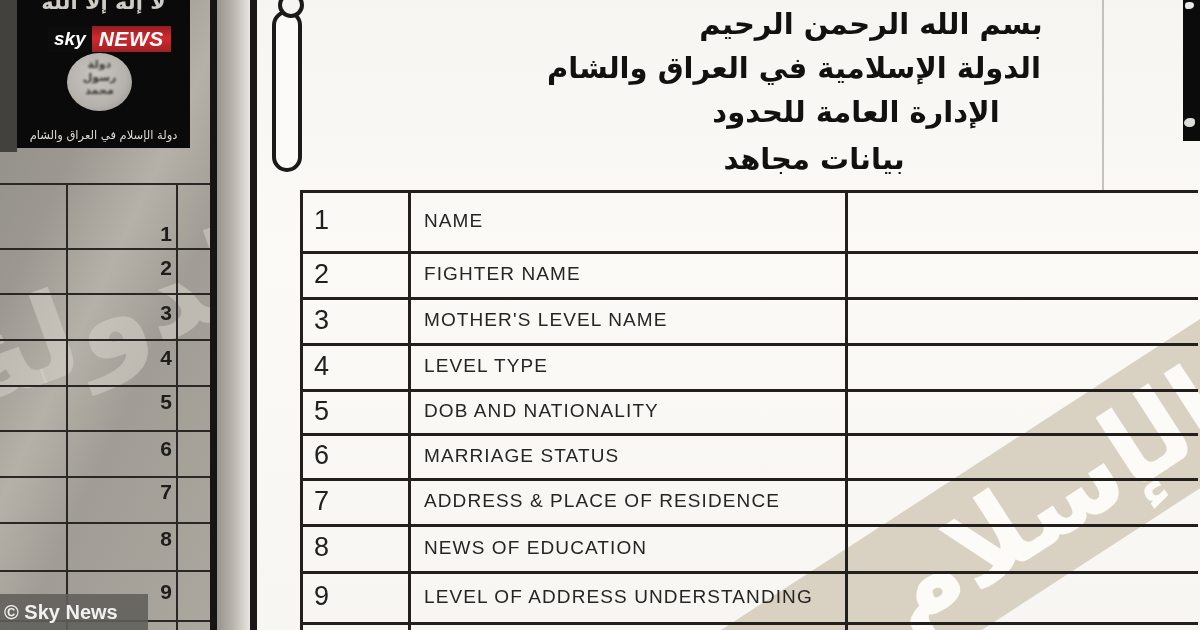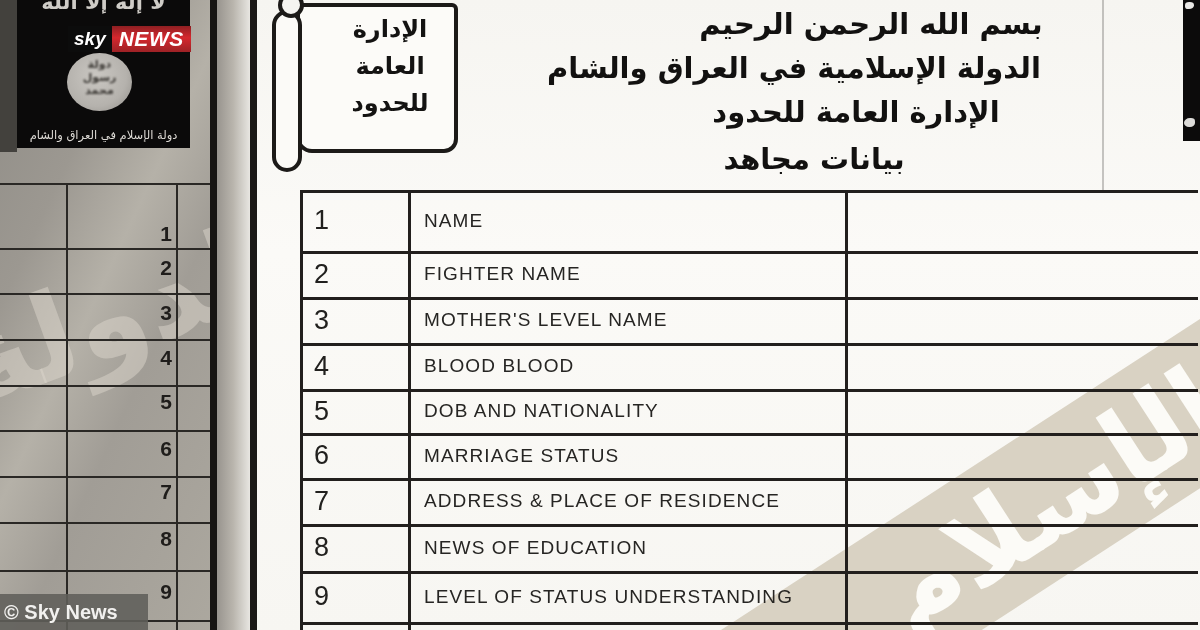"sky" .sky-logo { left: 68px -> 48px }
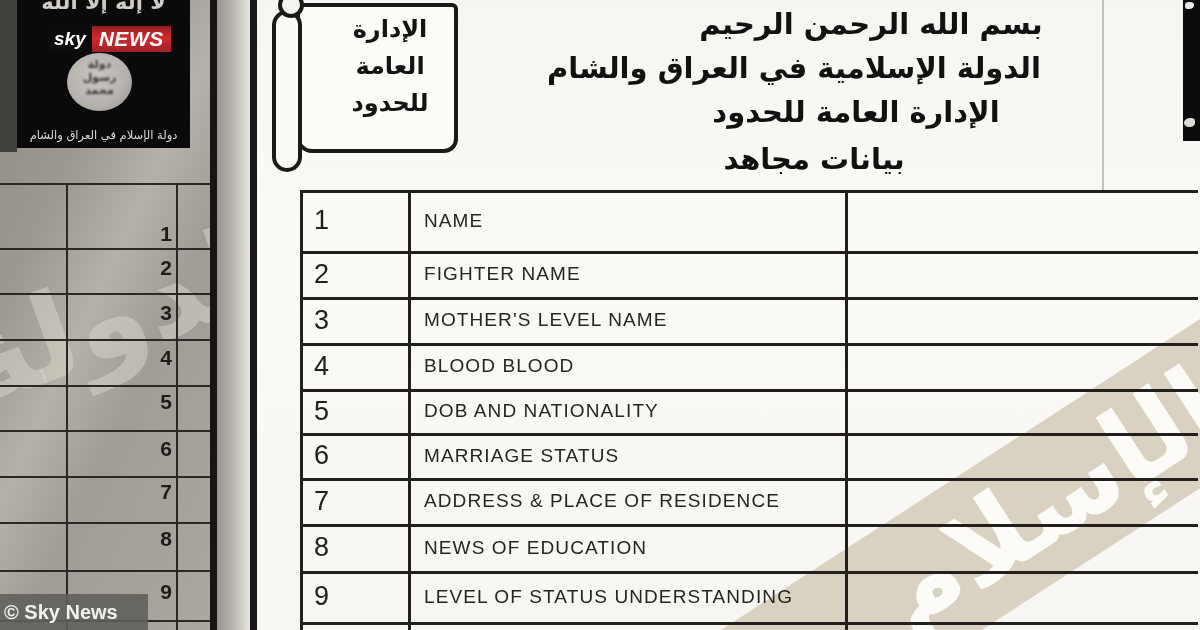"الإدارة" div.abs { html: <div> <div>الإدارة</div> <div>العامة</div> <div>للحدود</div> </div> -> none }
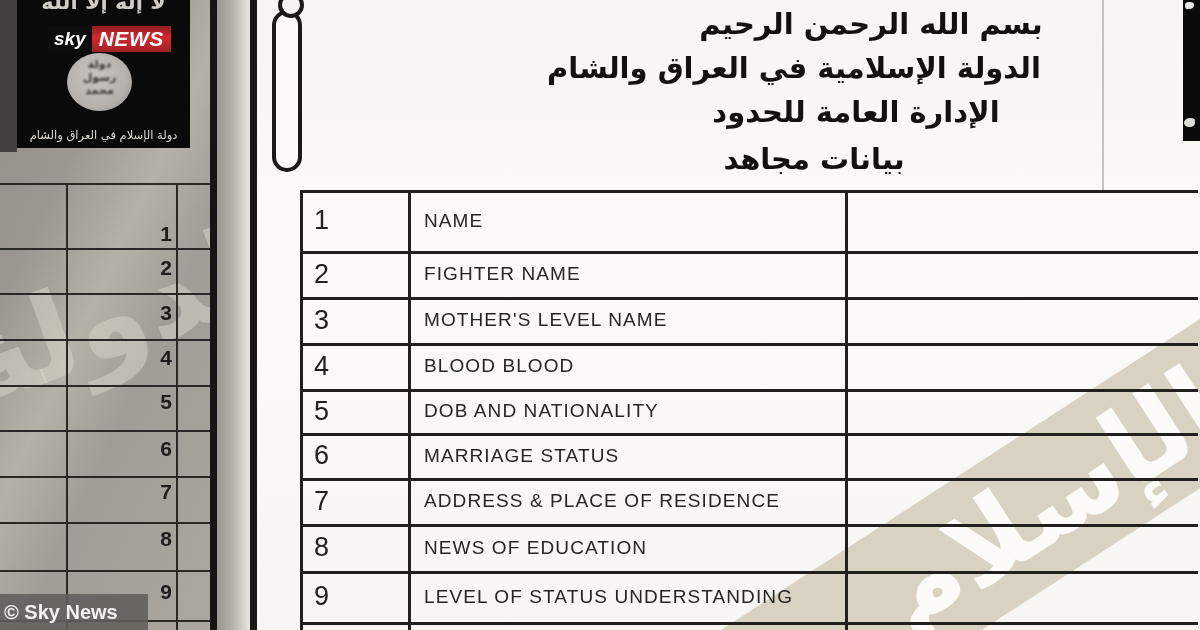"BLOOD BLOOD" div.m-label { text: BLOOD BLOOD -> LEVEL TYPE }
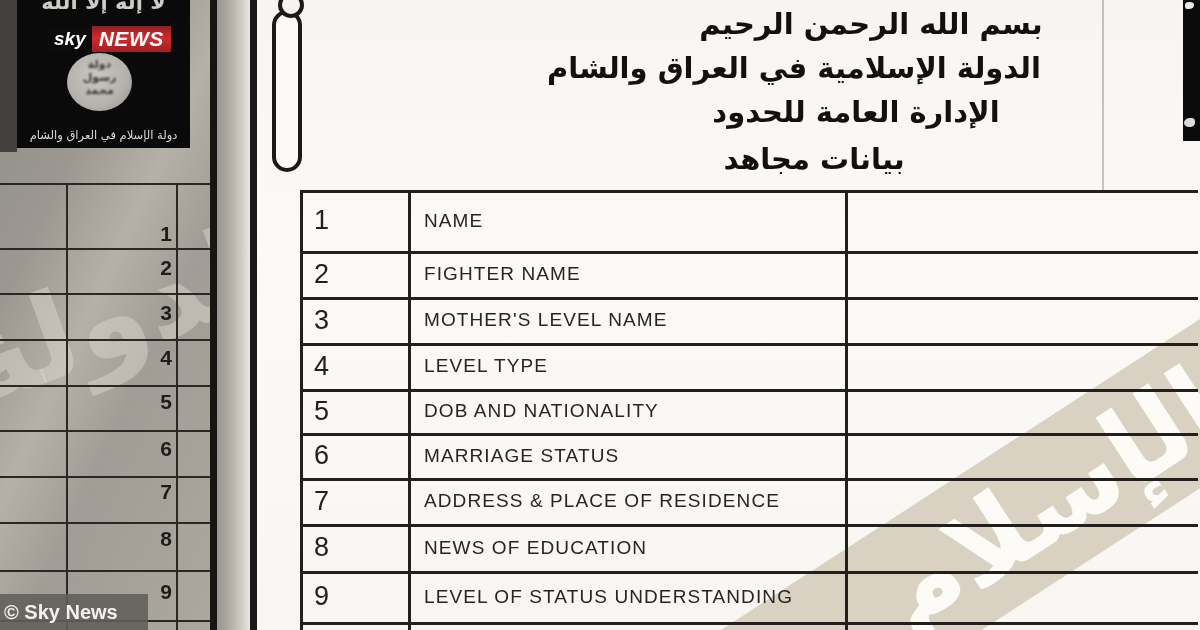"LEVEL OF STATUS UNDERSTANDING" div.m-label { text: STATUS -> ADDRESS }
